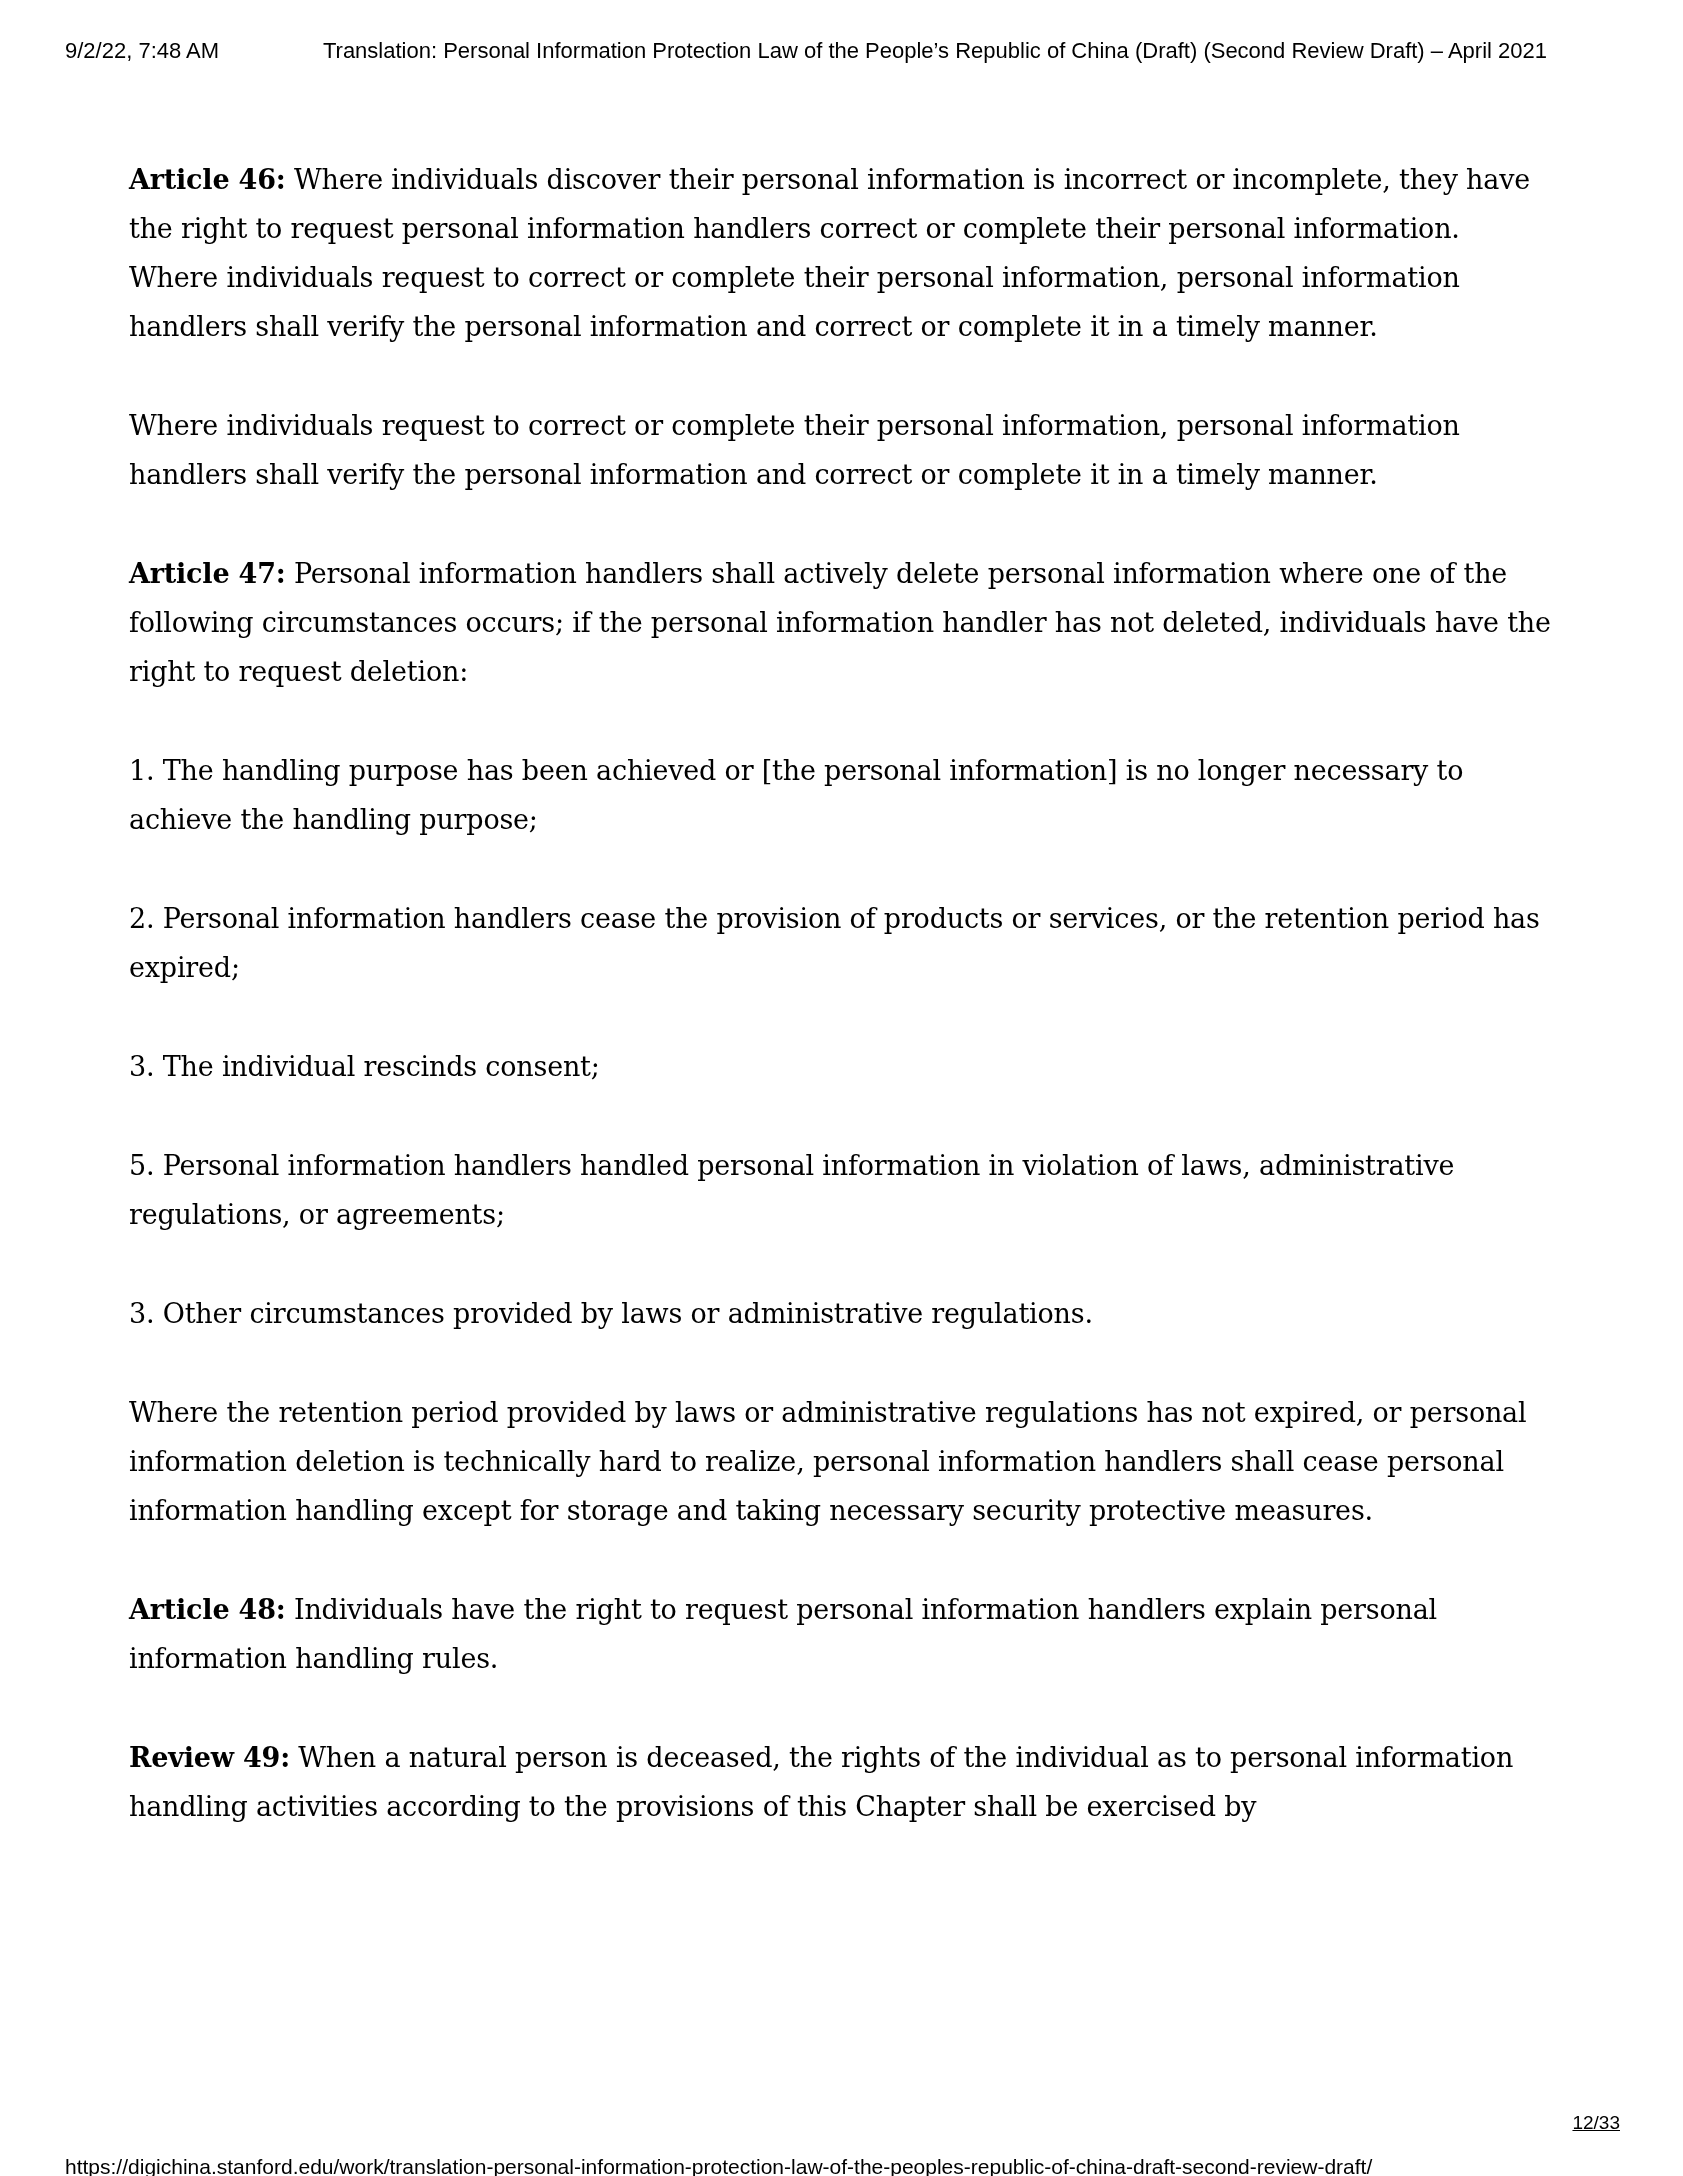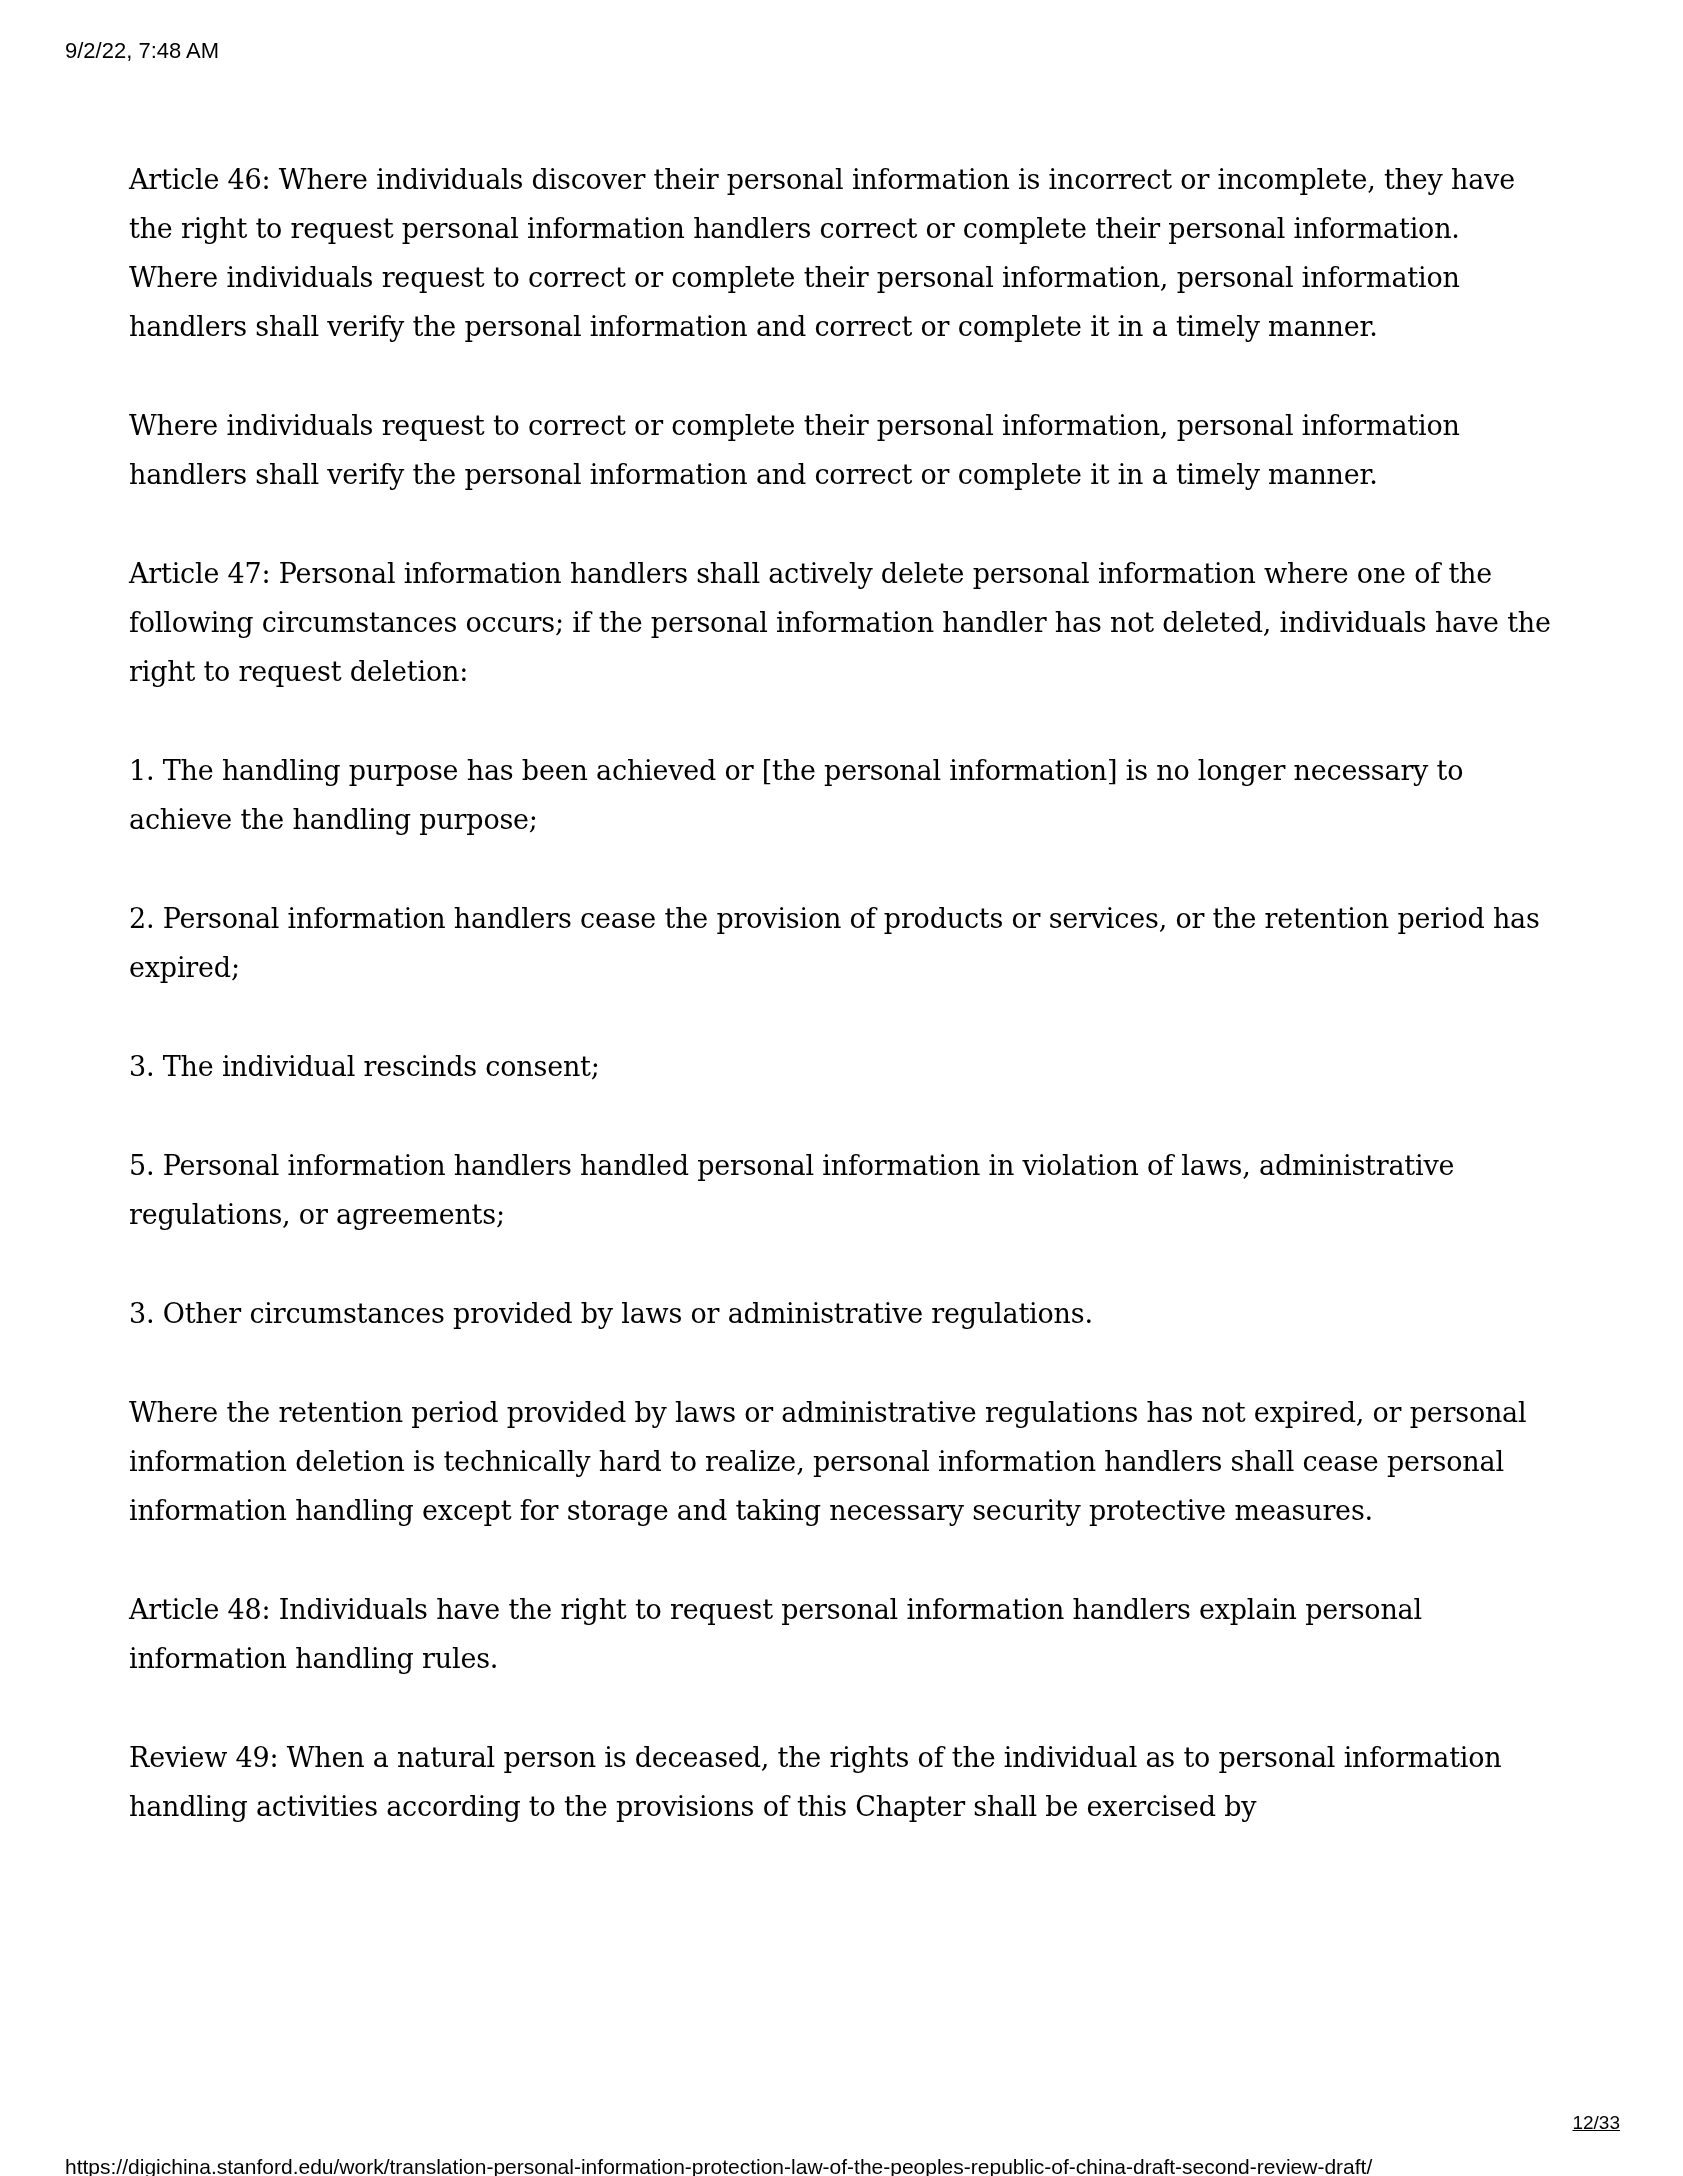"Translation: Personal Information" span.hdr-title { html: none -> <span>Translation: Personal Information Protection Law of the People’s Republic of China (Draft) (Second Review Draft) – April 2021</span> }
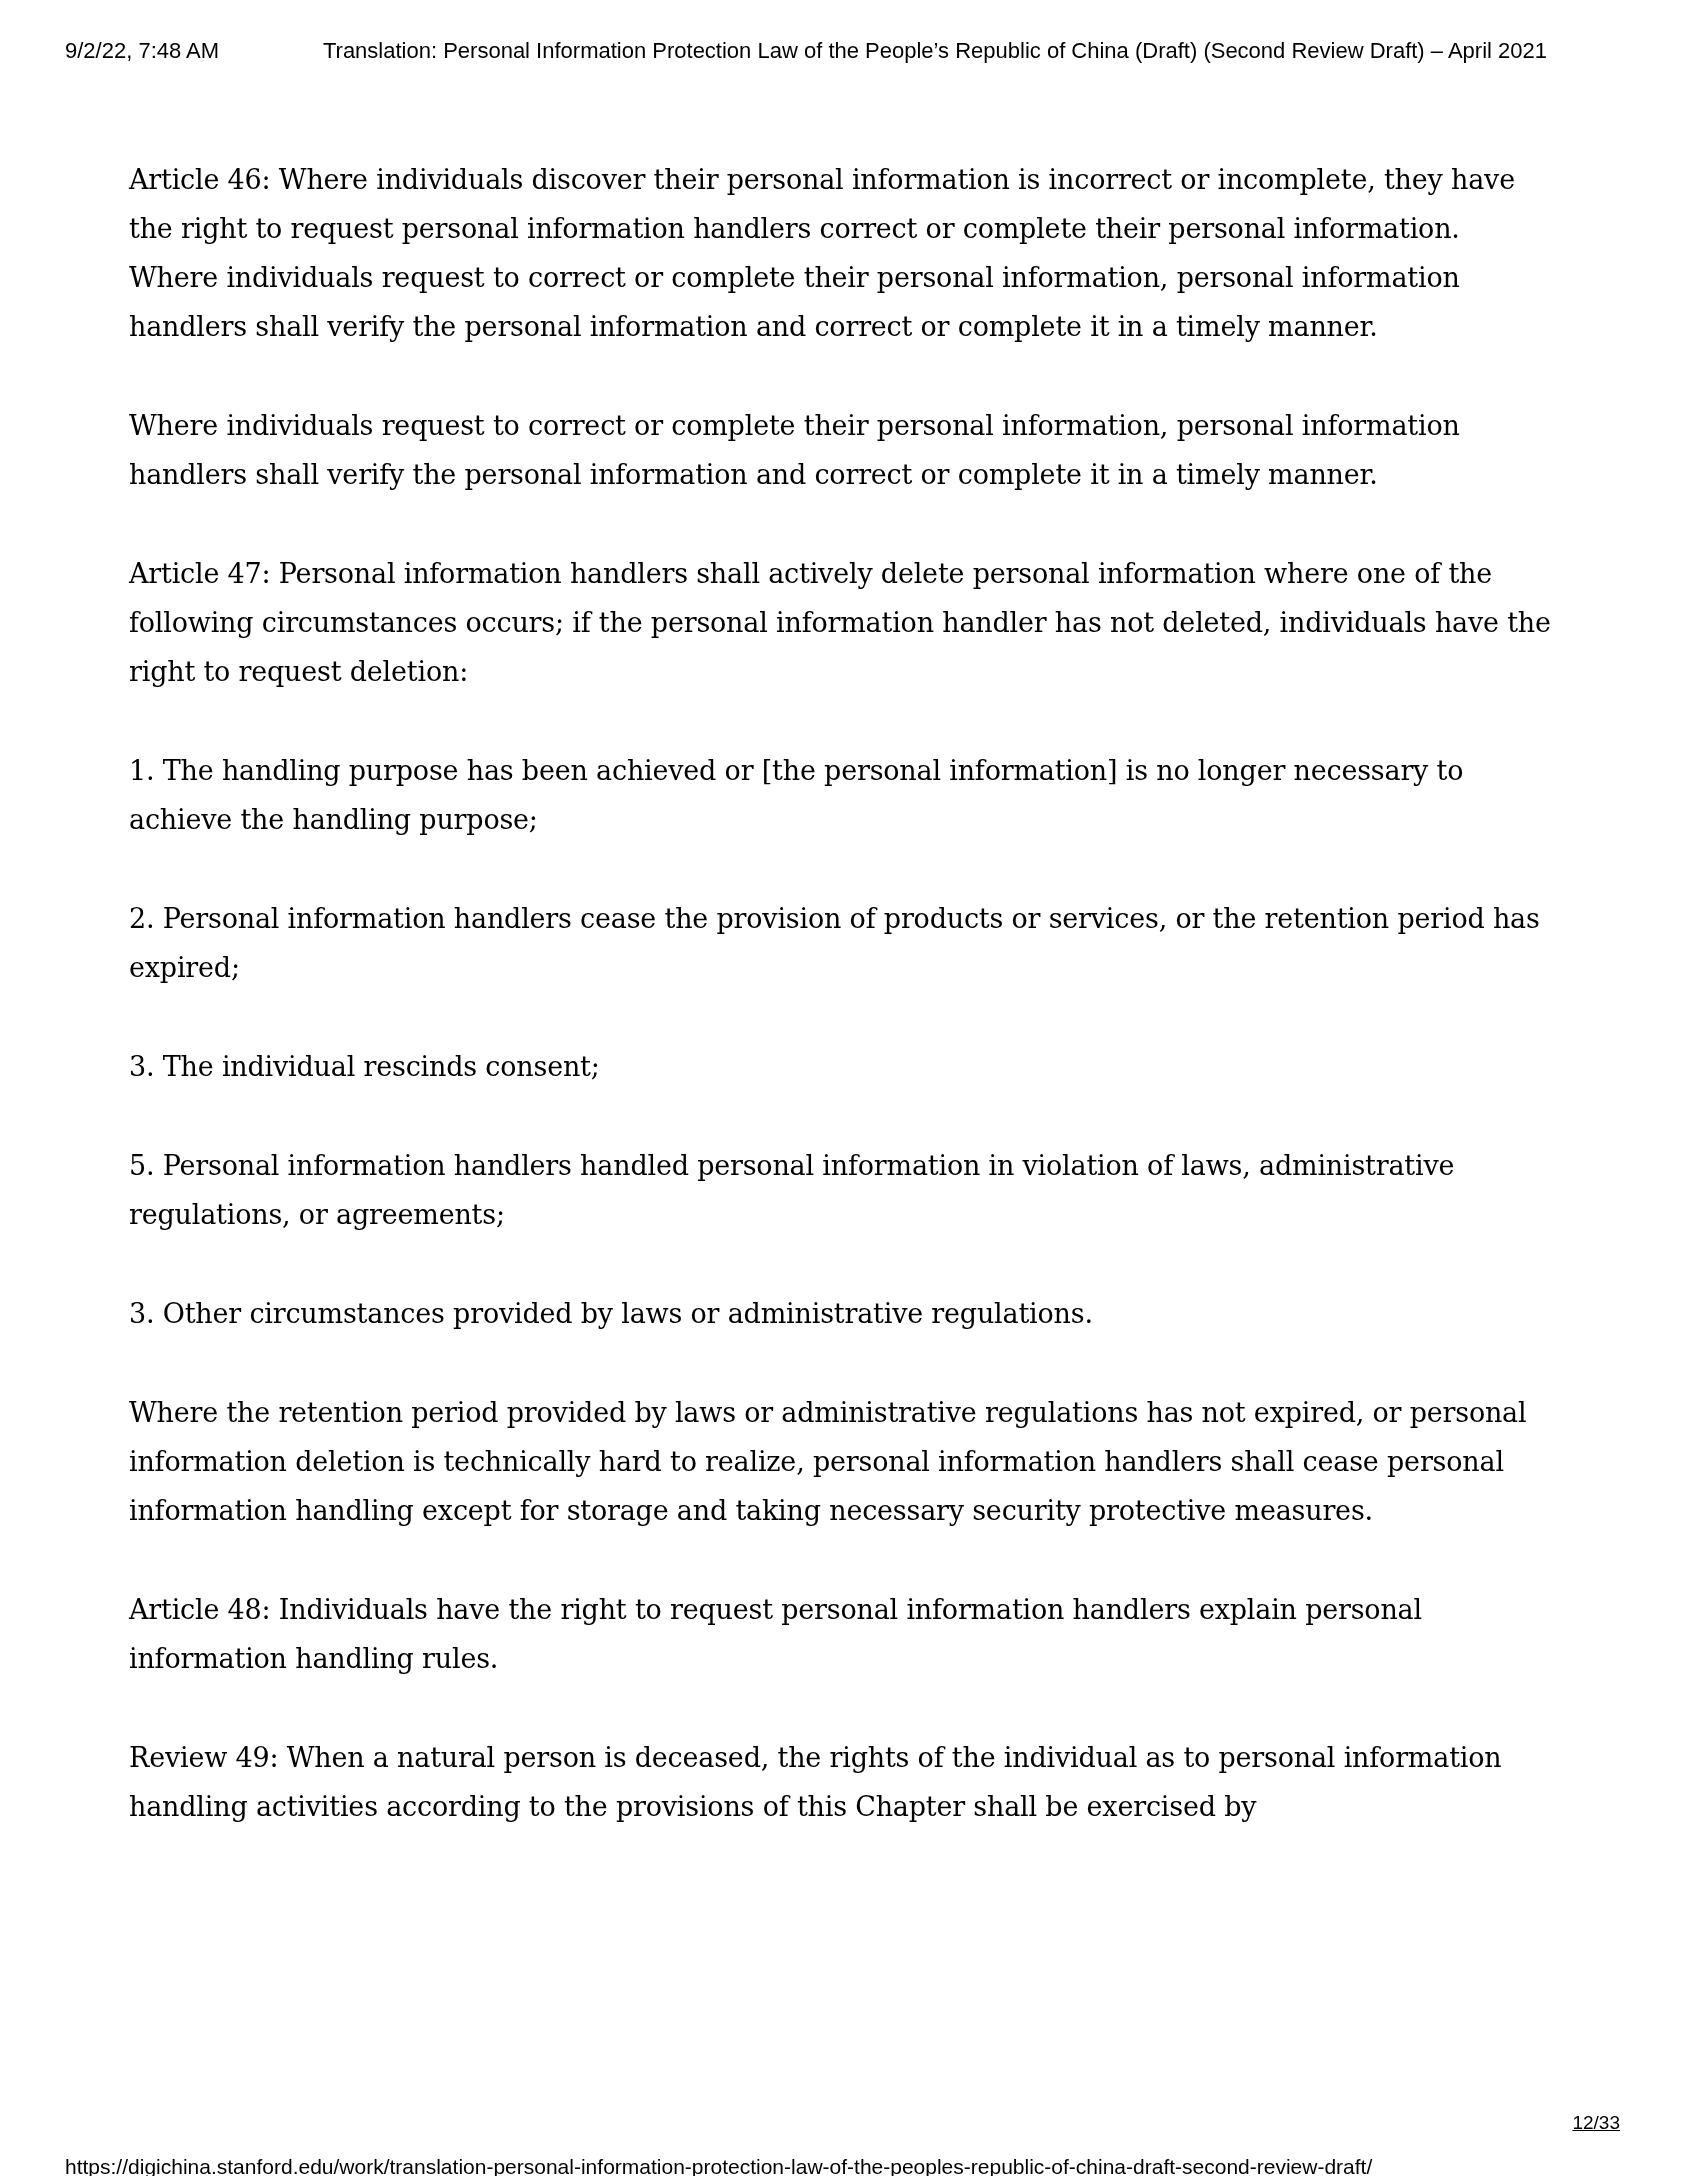"Article 46:" .content .article-label { font-weight: normal -> bold }
